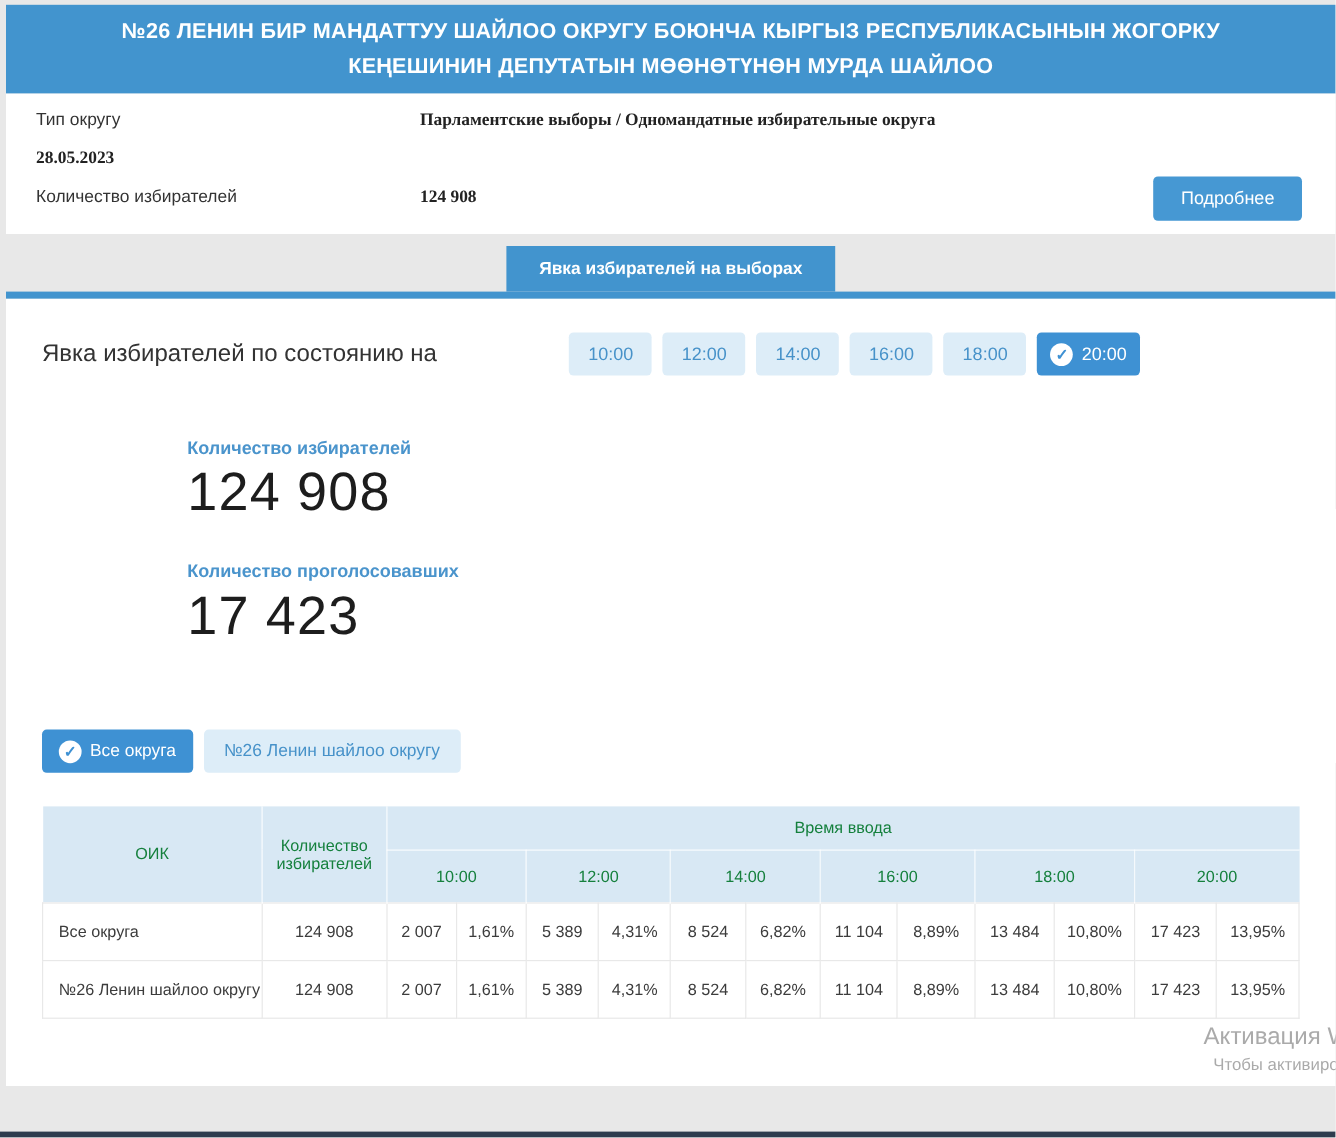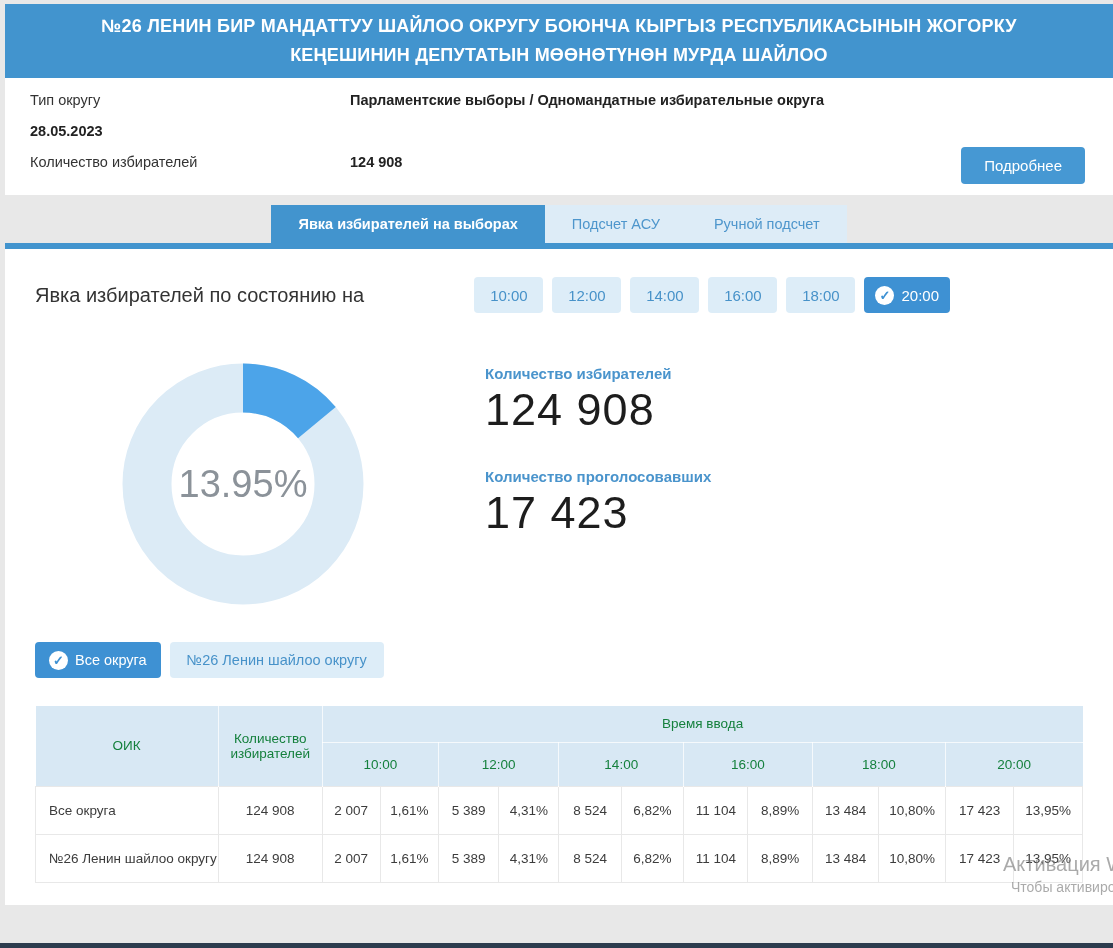"Парламентские выборы / Одномандатные" .info-value { font-family: none -> Liberation Serif, serif }
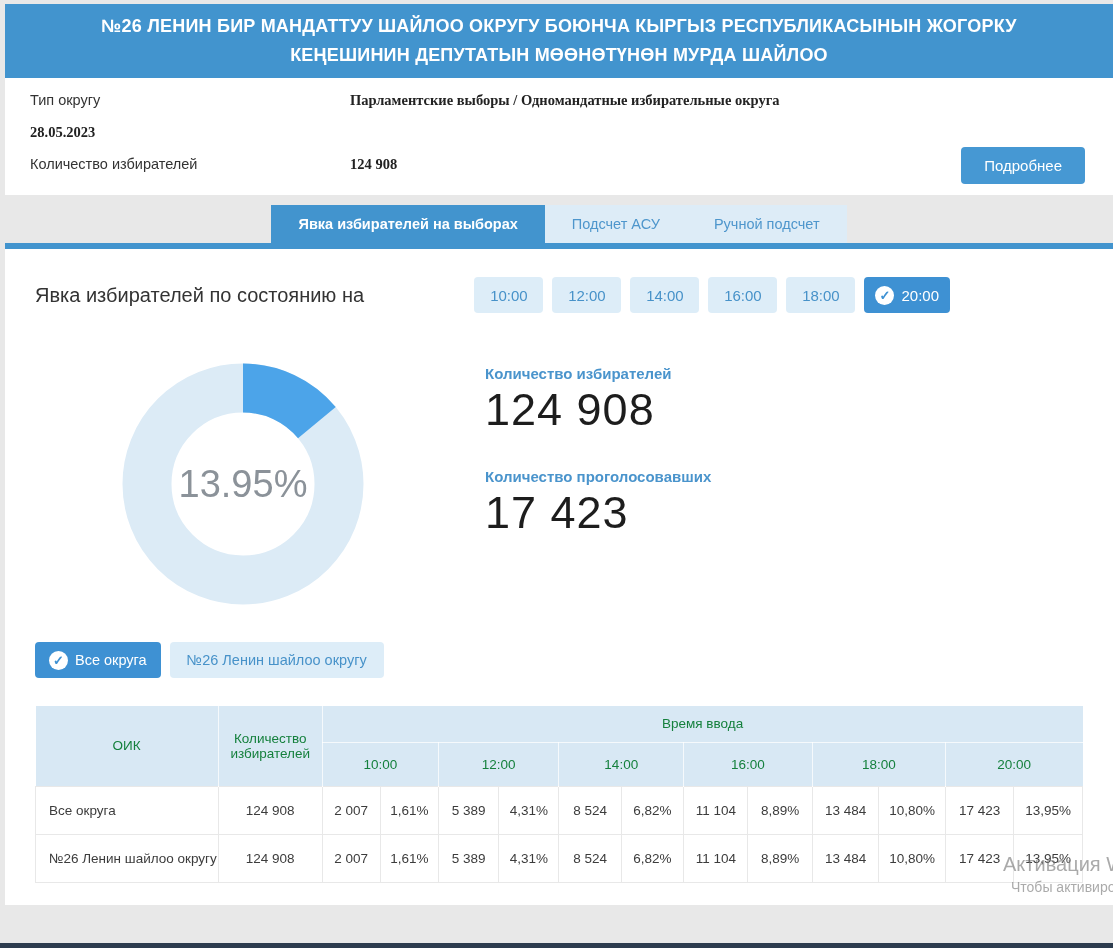"Подсчет АСУ" div.tab-group { html: <div> <div>Подсчет АСУ</div> <div>Ручной подсчет</div> </div> -> none }
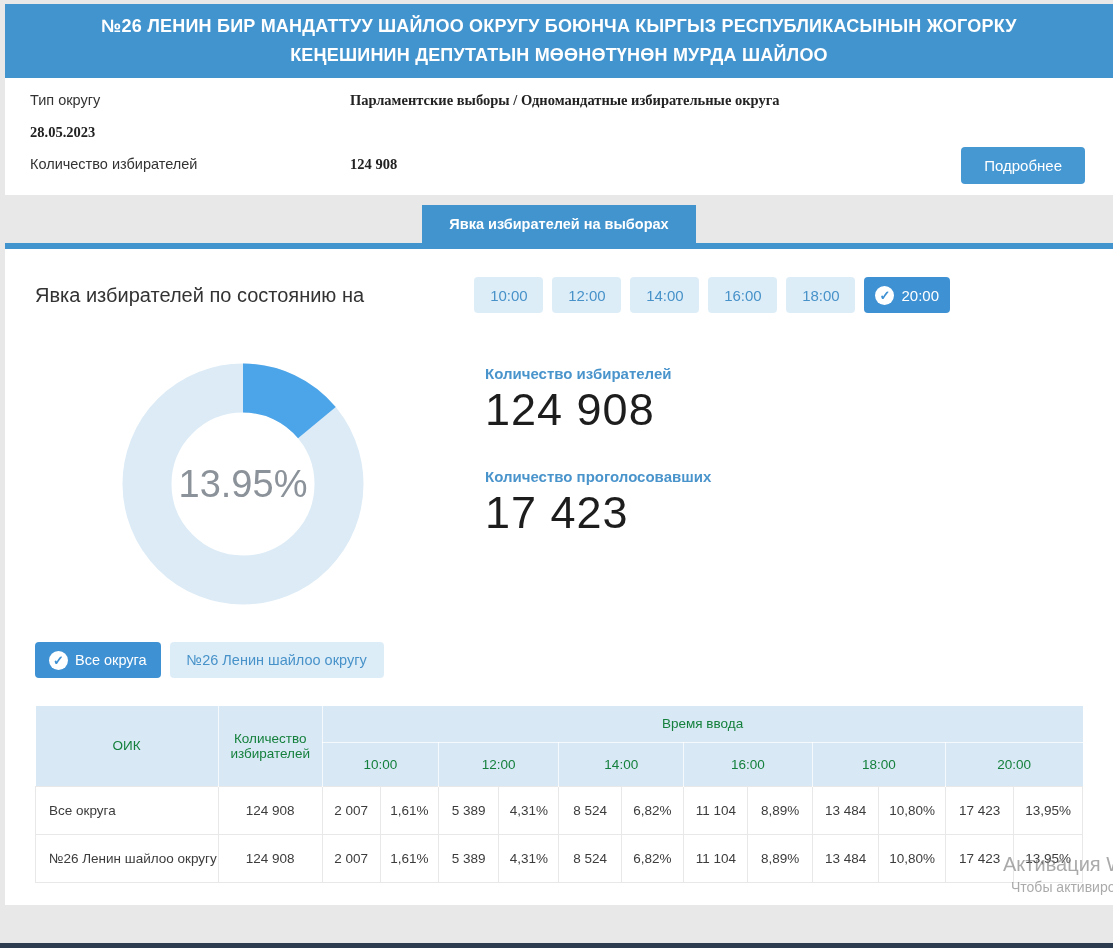"13.95%" div.donut-wrap { html: <div> <svg> <circle></circle> <circle></circle> </svg> <div>13.95%</div> </div> -> none }
